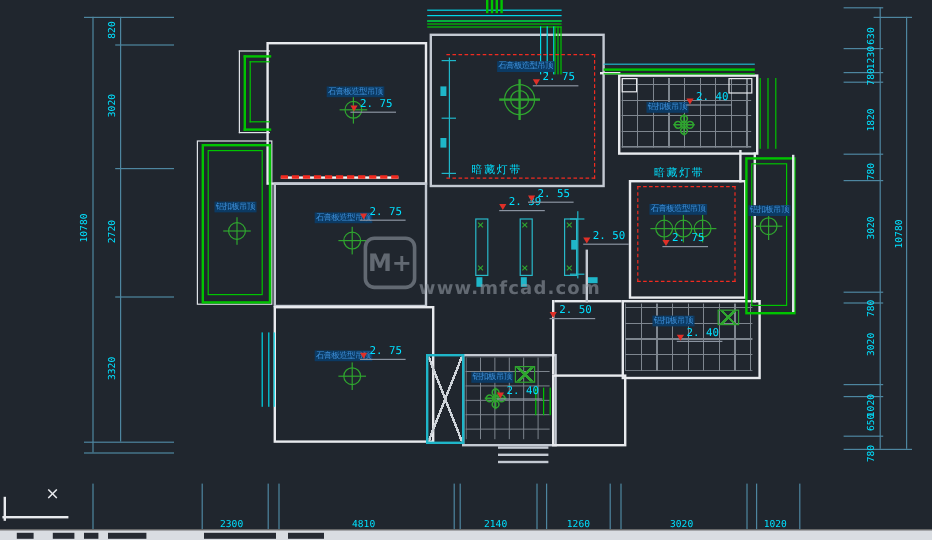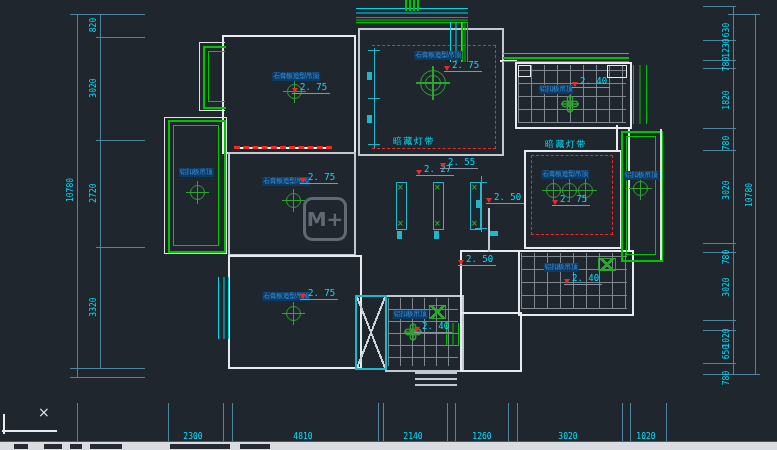"2. 27" span { text: 27 -> 39 }
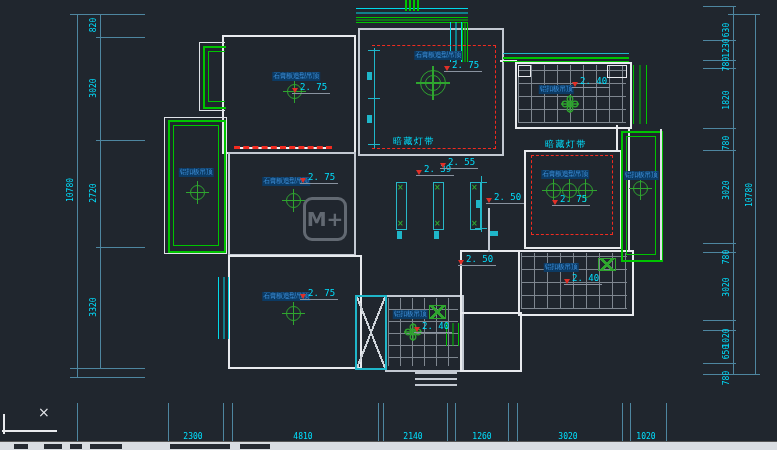"www.mfcad.com" div.wm { html: none -> <div>www.mfcad.com</div> }
